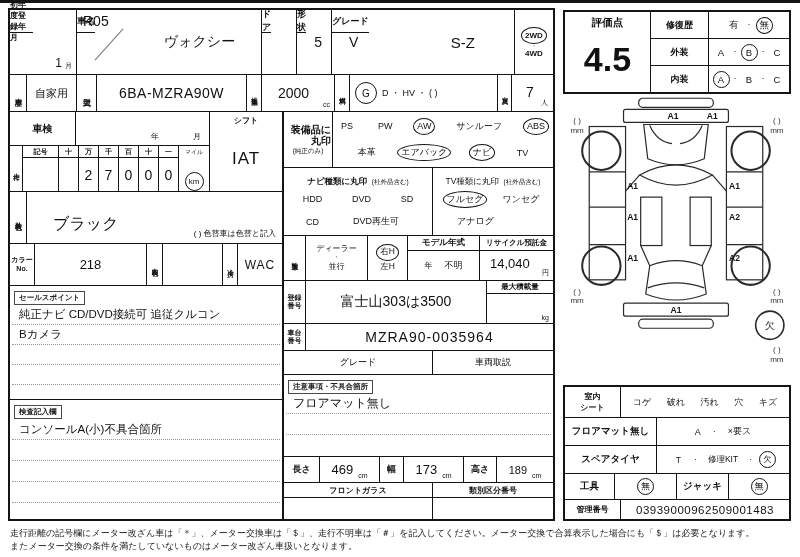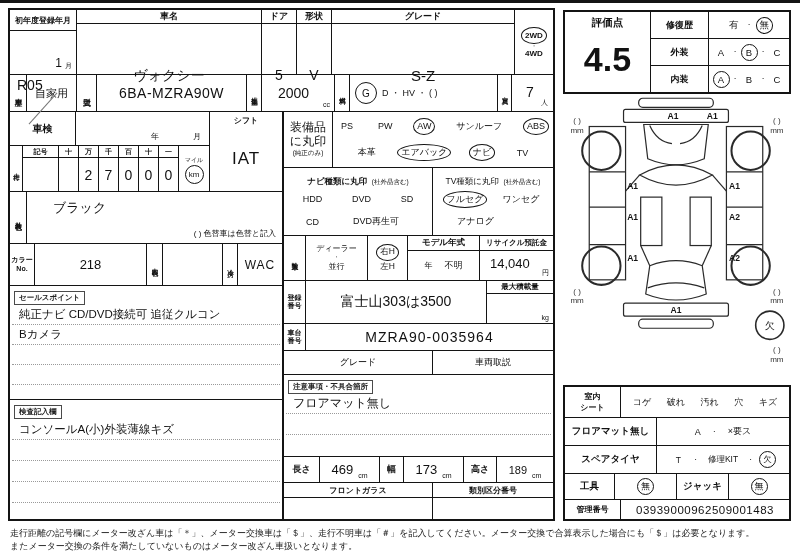"初年度登録年月" .hcol { flex-direction: column -> row }
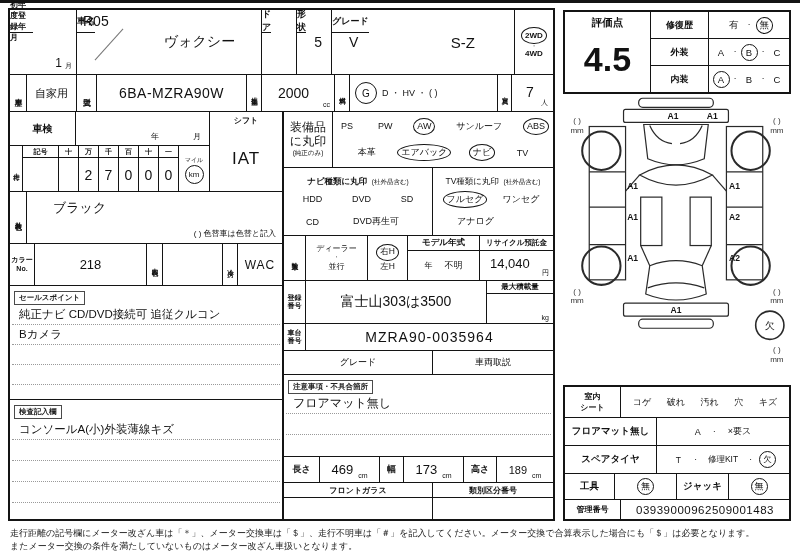"装備品に丸印" span { font-size: 12px -> 10px; font-weight: 400 -> 700; text-align: center -> right }
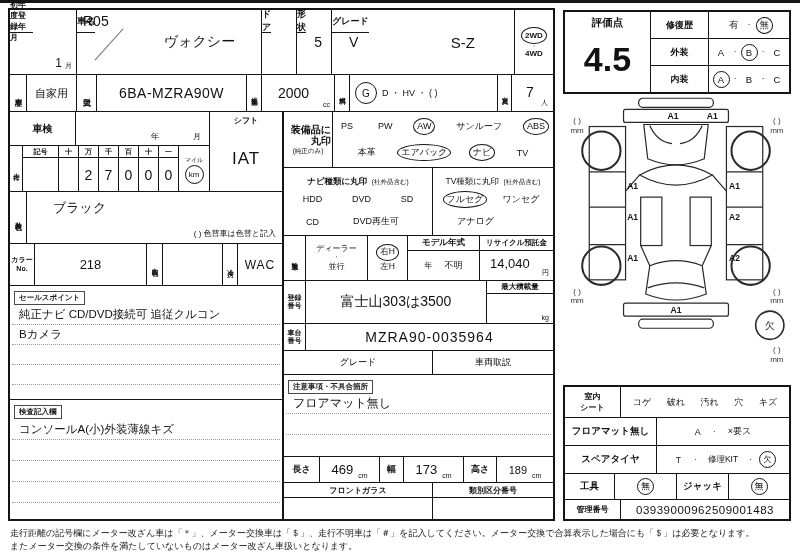"km" div.grow { justify-content: center -> space-between }
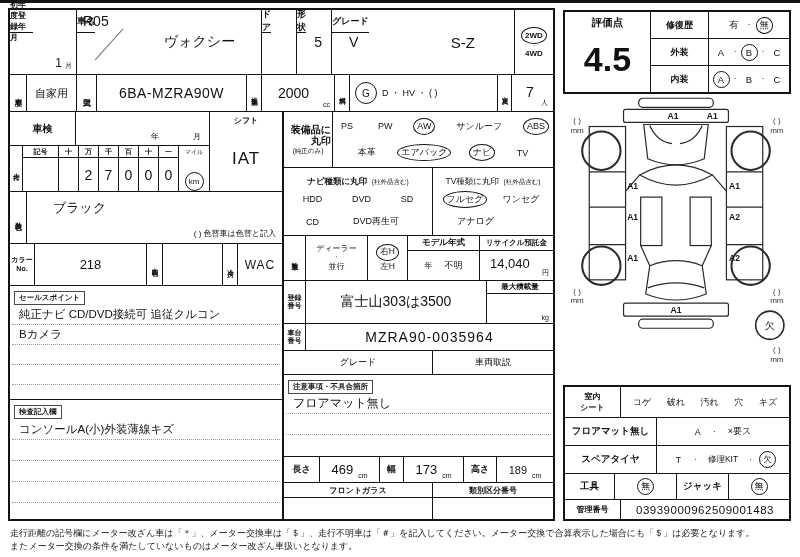"ブラック" span { font-size: 13px -> 16px; top: 7px -> 22px }
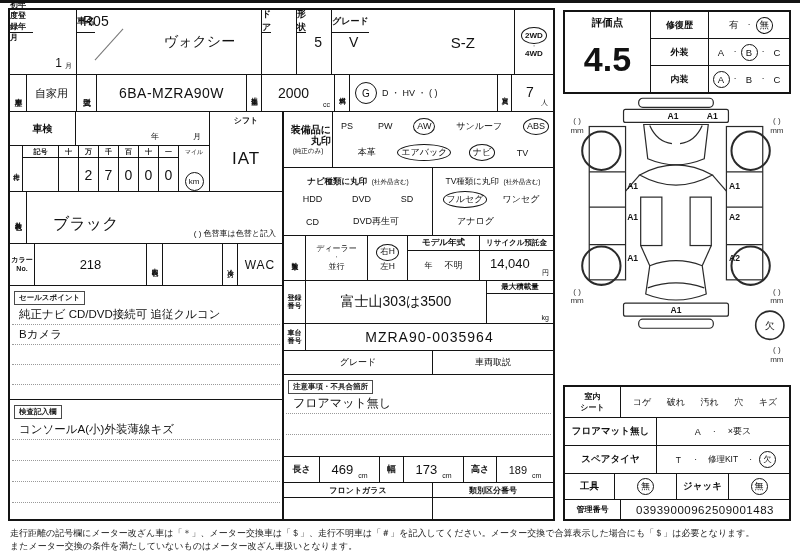"コンソールA(小)外装薄線キズ" div.dotrow { text: 外装薄線キズ -> 不具合箇所 }
